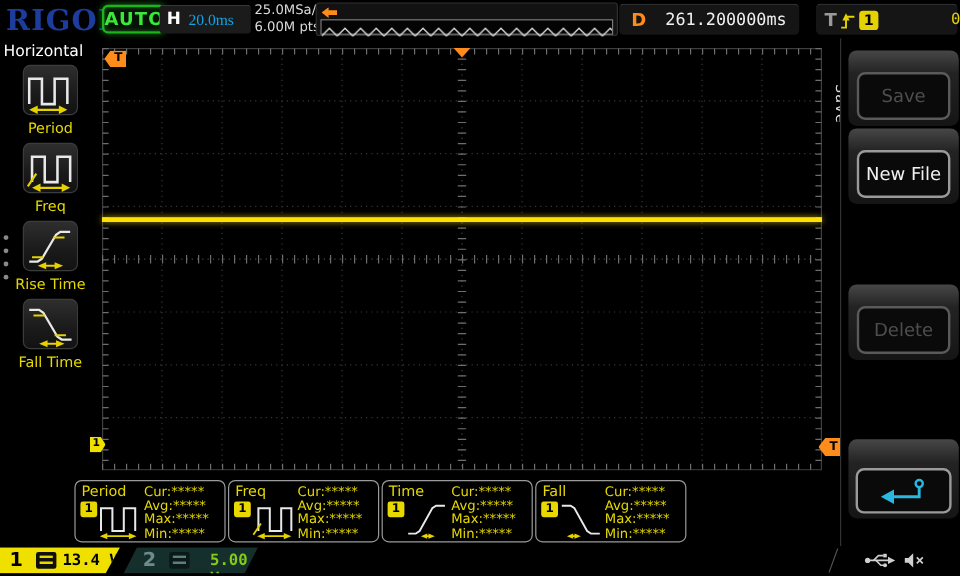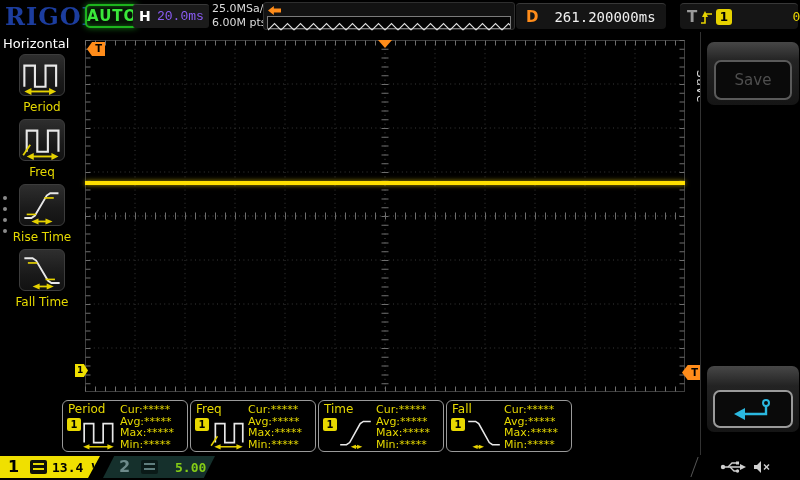"20.0ms" .hbox .tb { color: #8b5cf6 -> #0ea5e9; font-family: Liberation Mono, monospace -> Liberation Serif, serif }
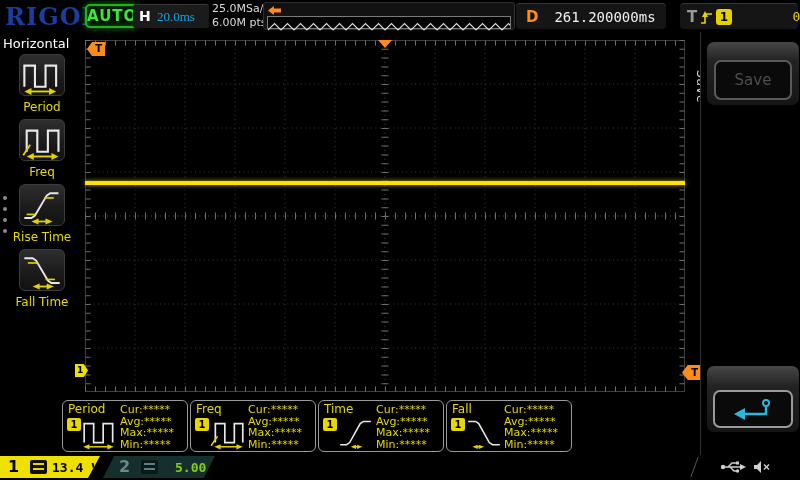"New File" div.rm-slot { html: none -> <div> <div>New File</div> </div> }
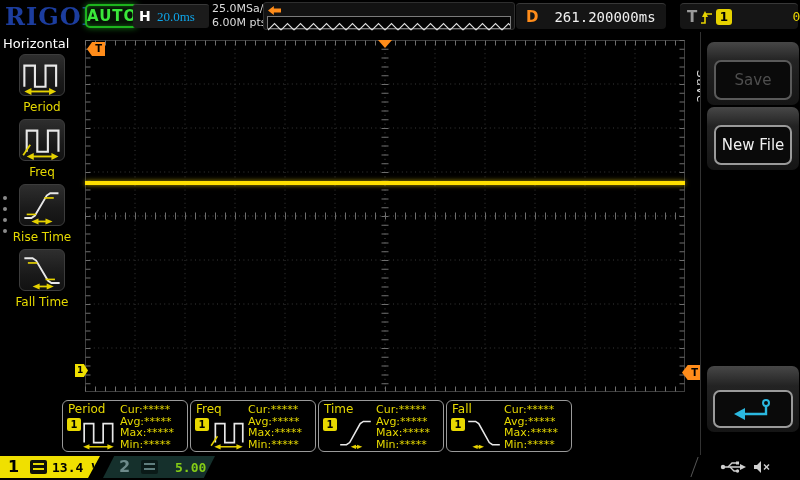"Delete" div.rm-slot { html: none -> <div> <div>Delete</div> </div> }
